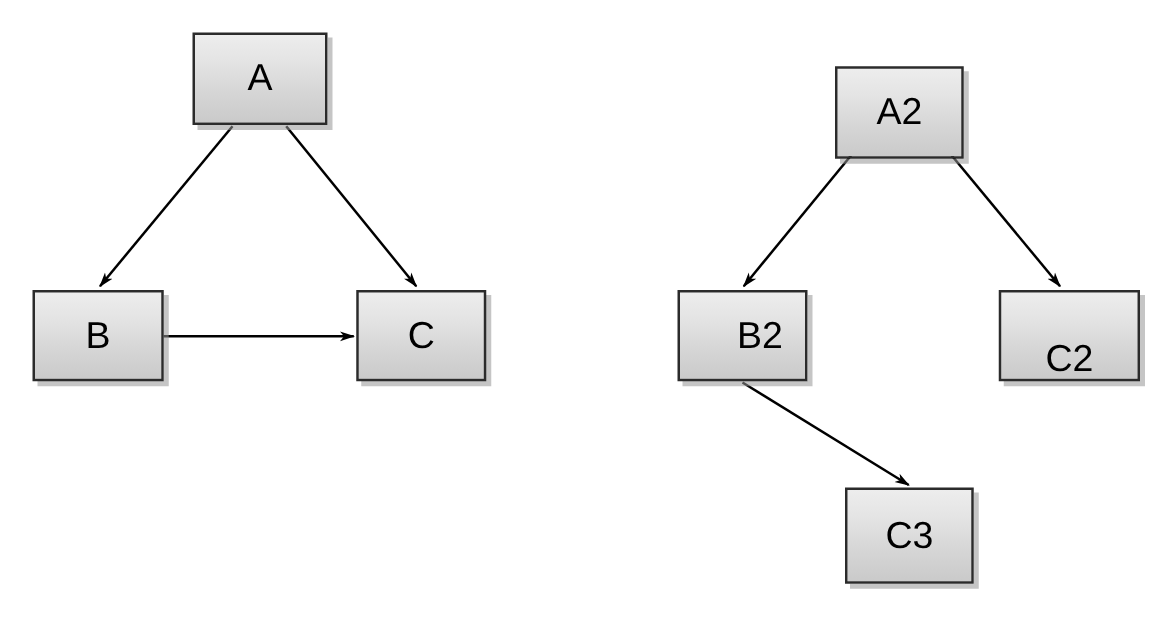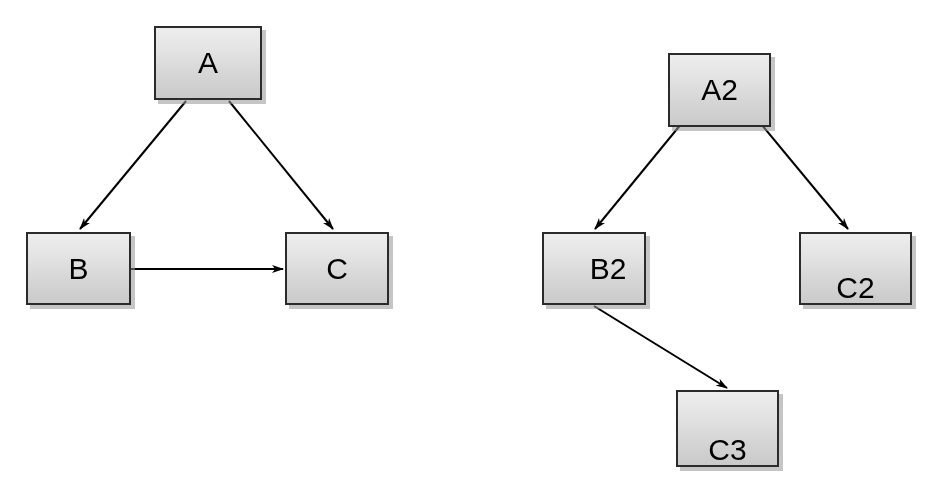"C3" div.node { align-items: flex-end -> none }
